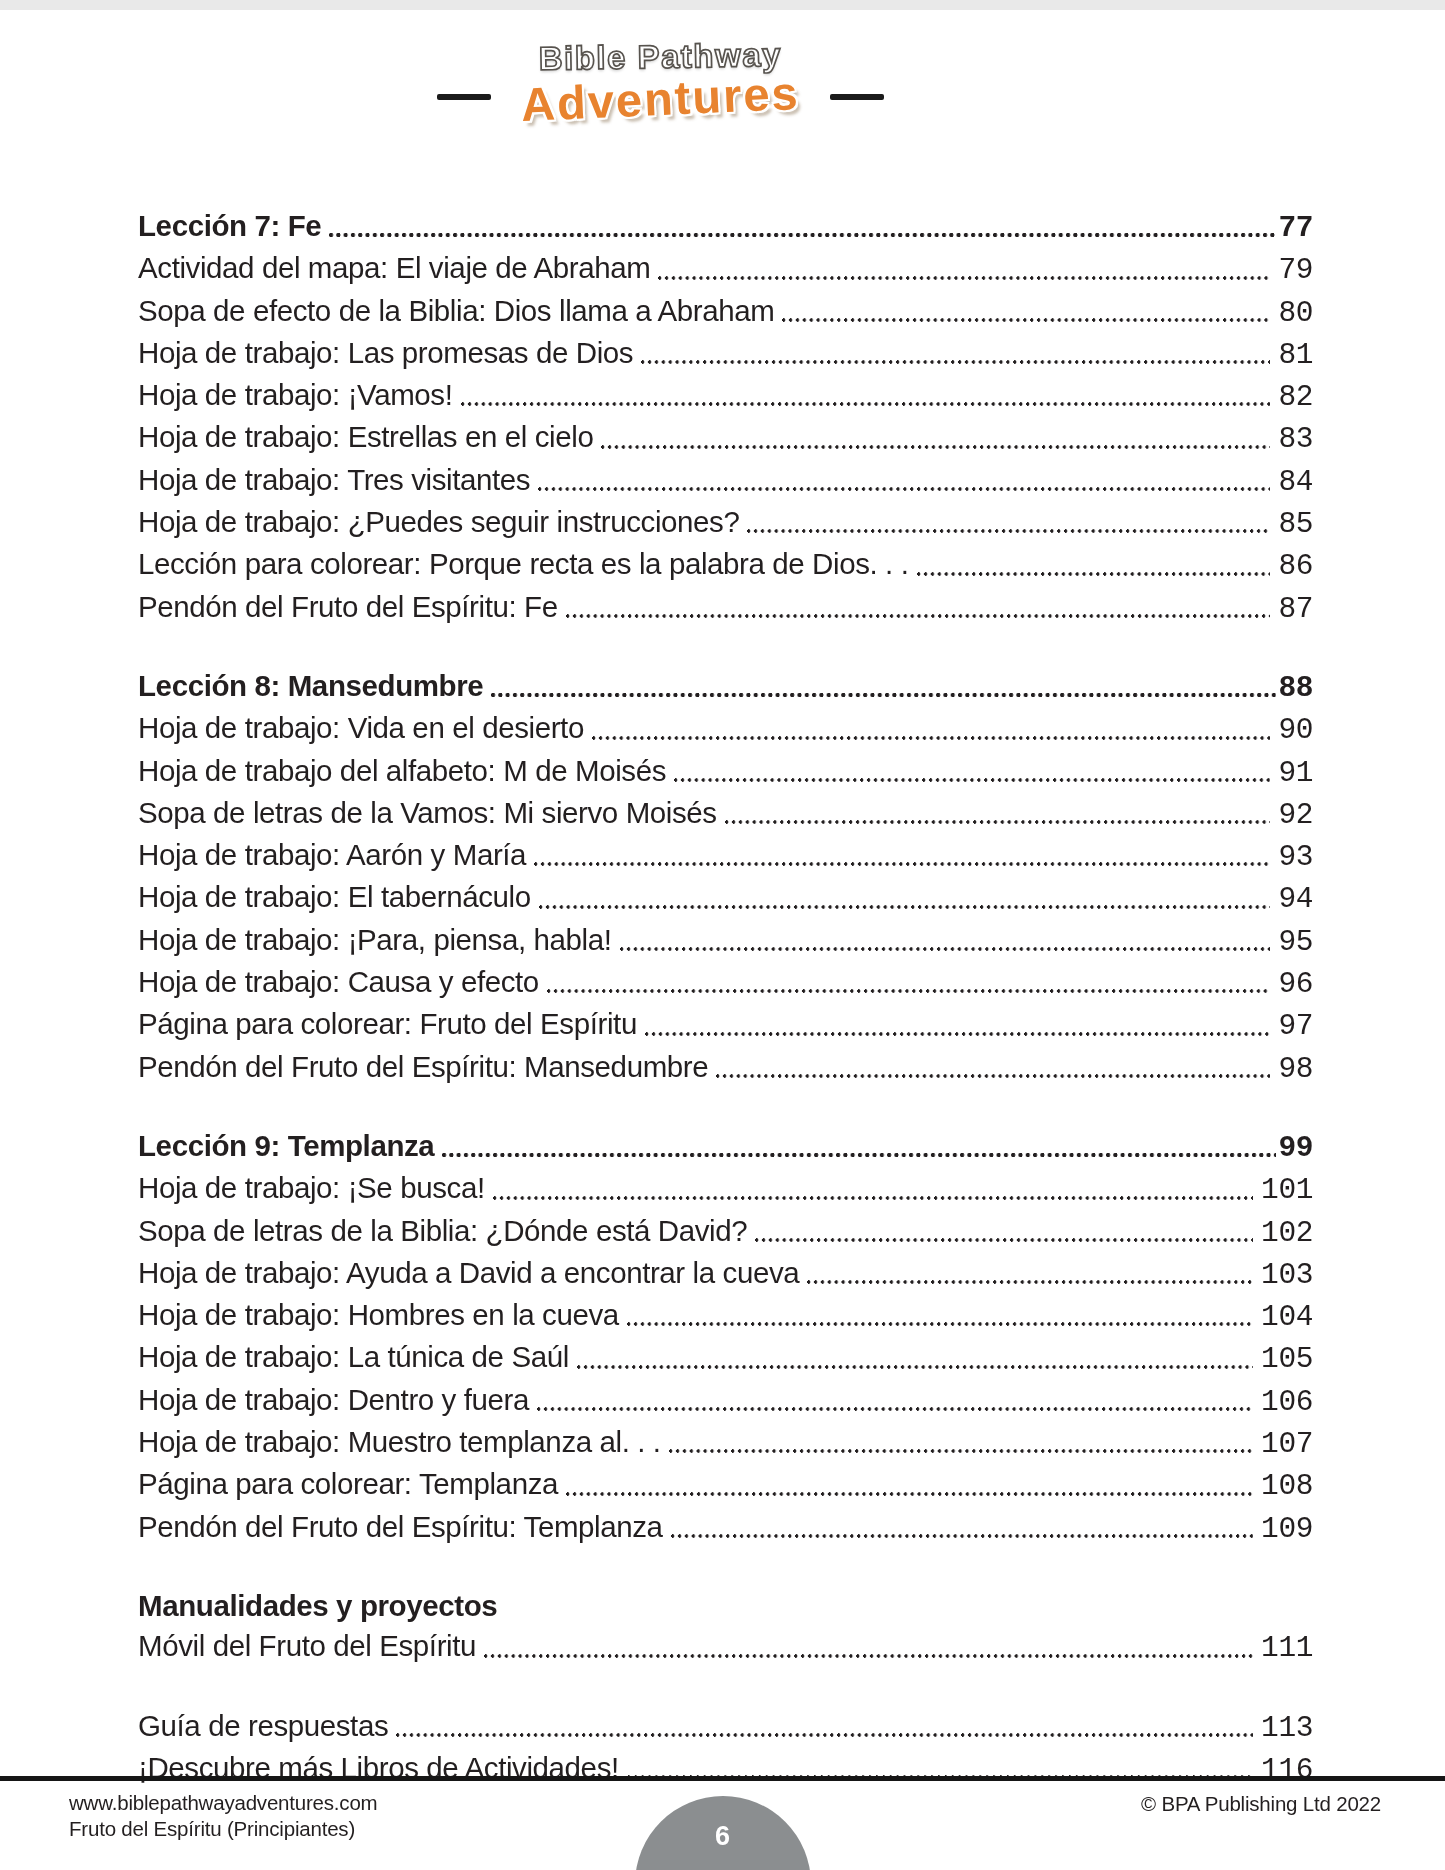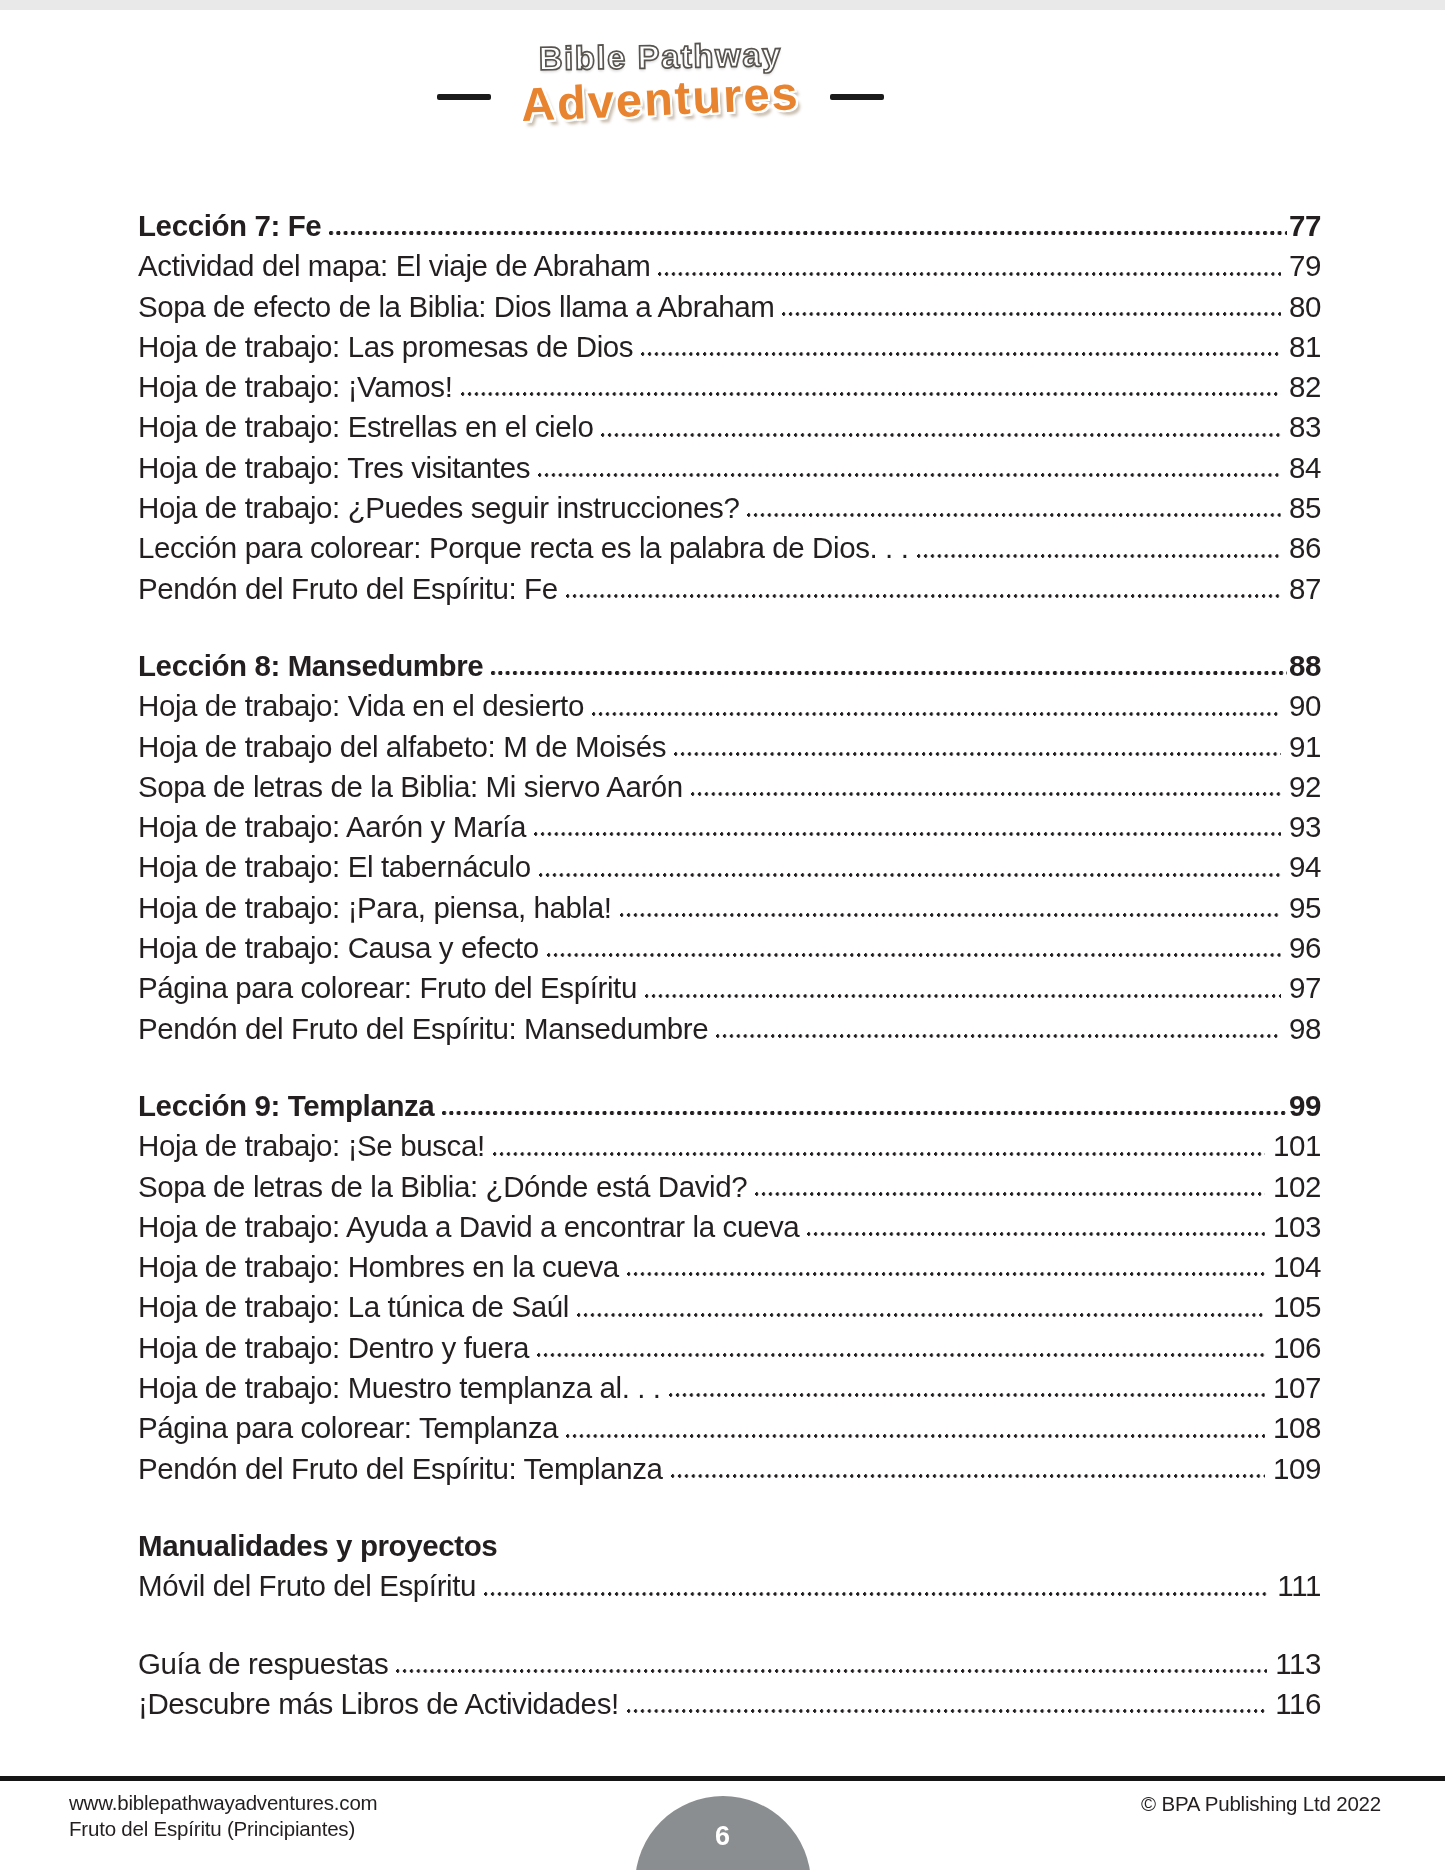"Lección 7: Fe" .toc { right: 124px -> 132px }
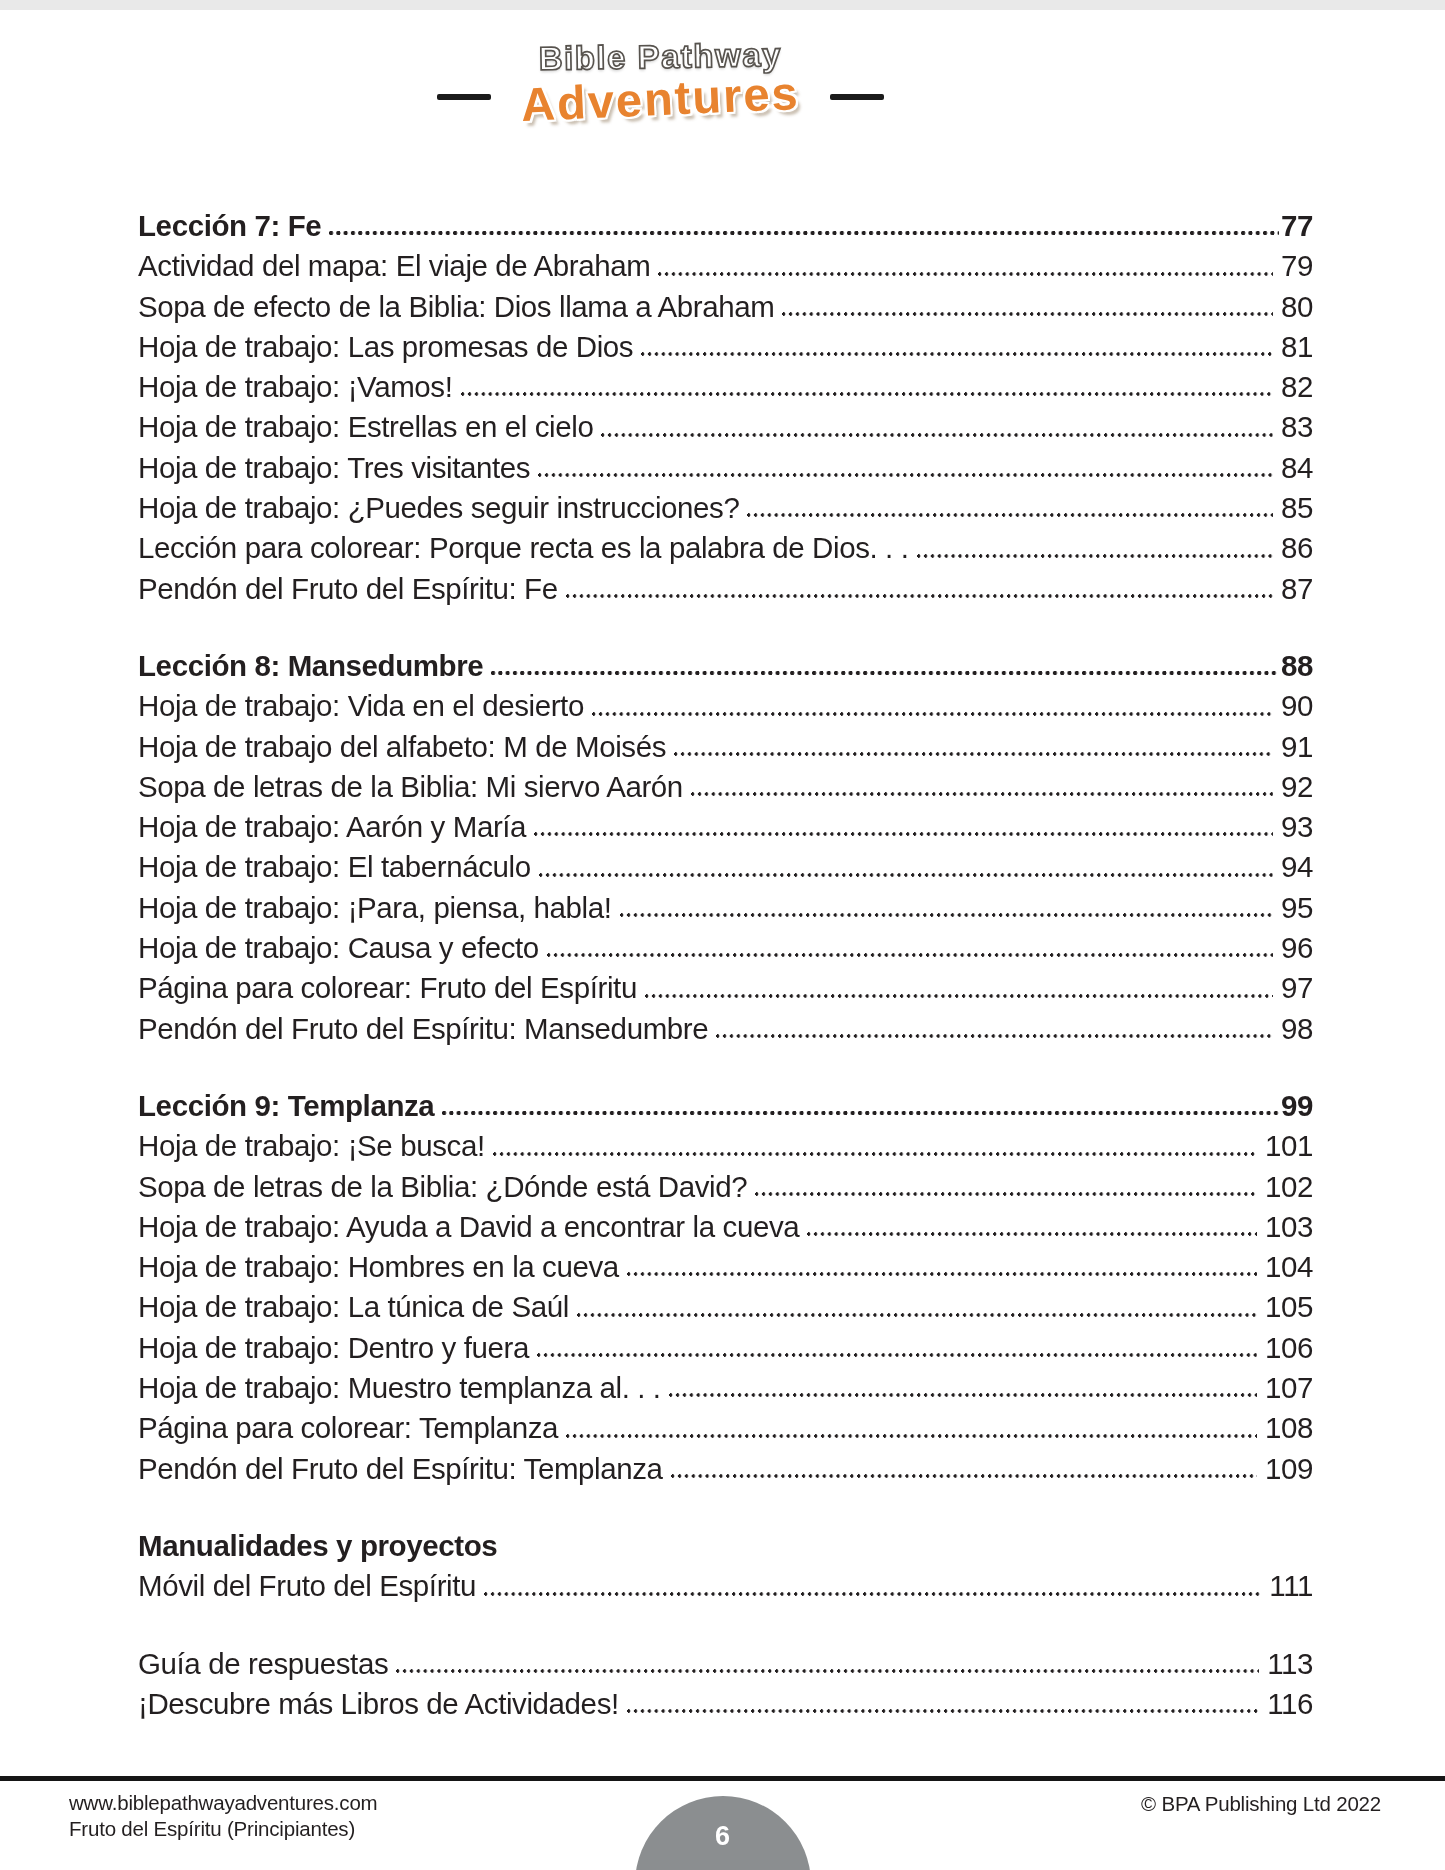"77" .toc-page { font-family: none -> Liberation Mono, monospace }
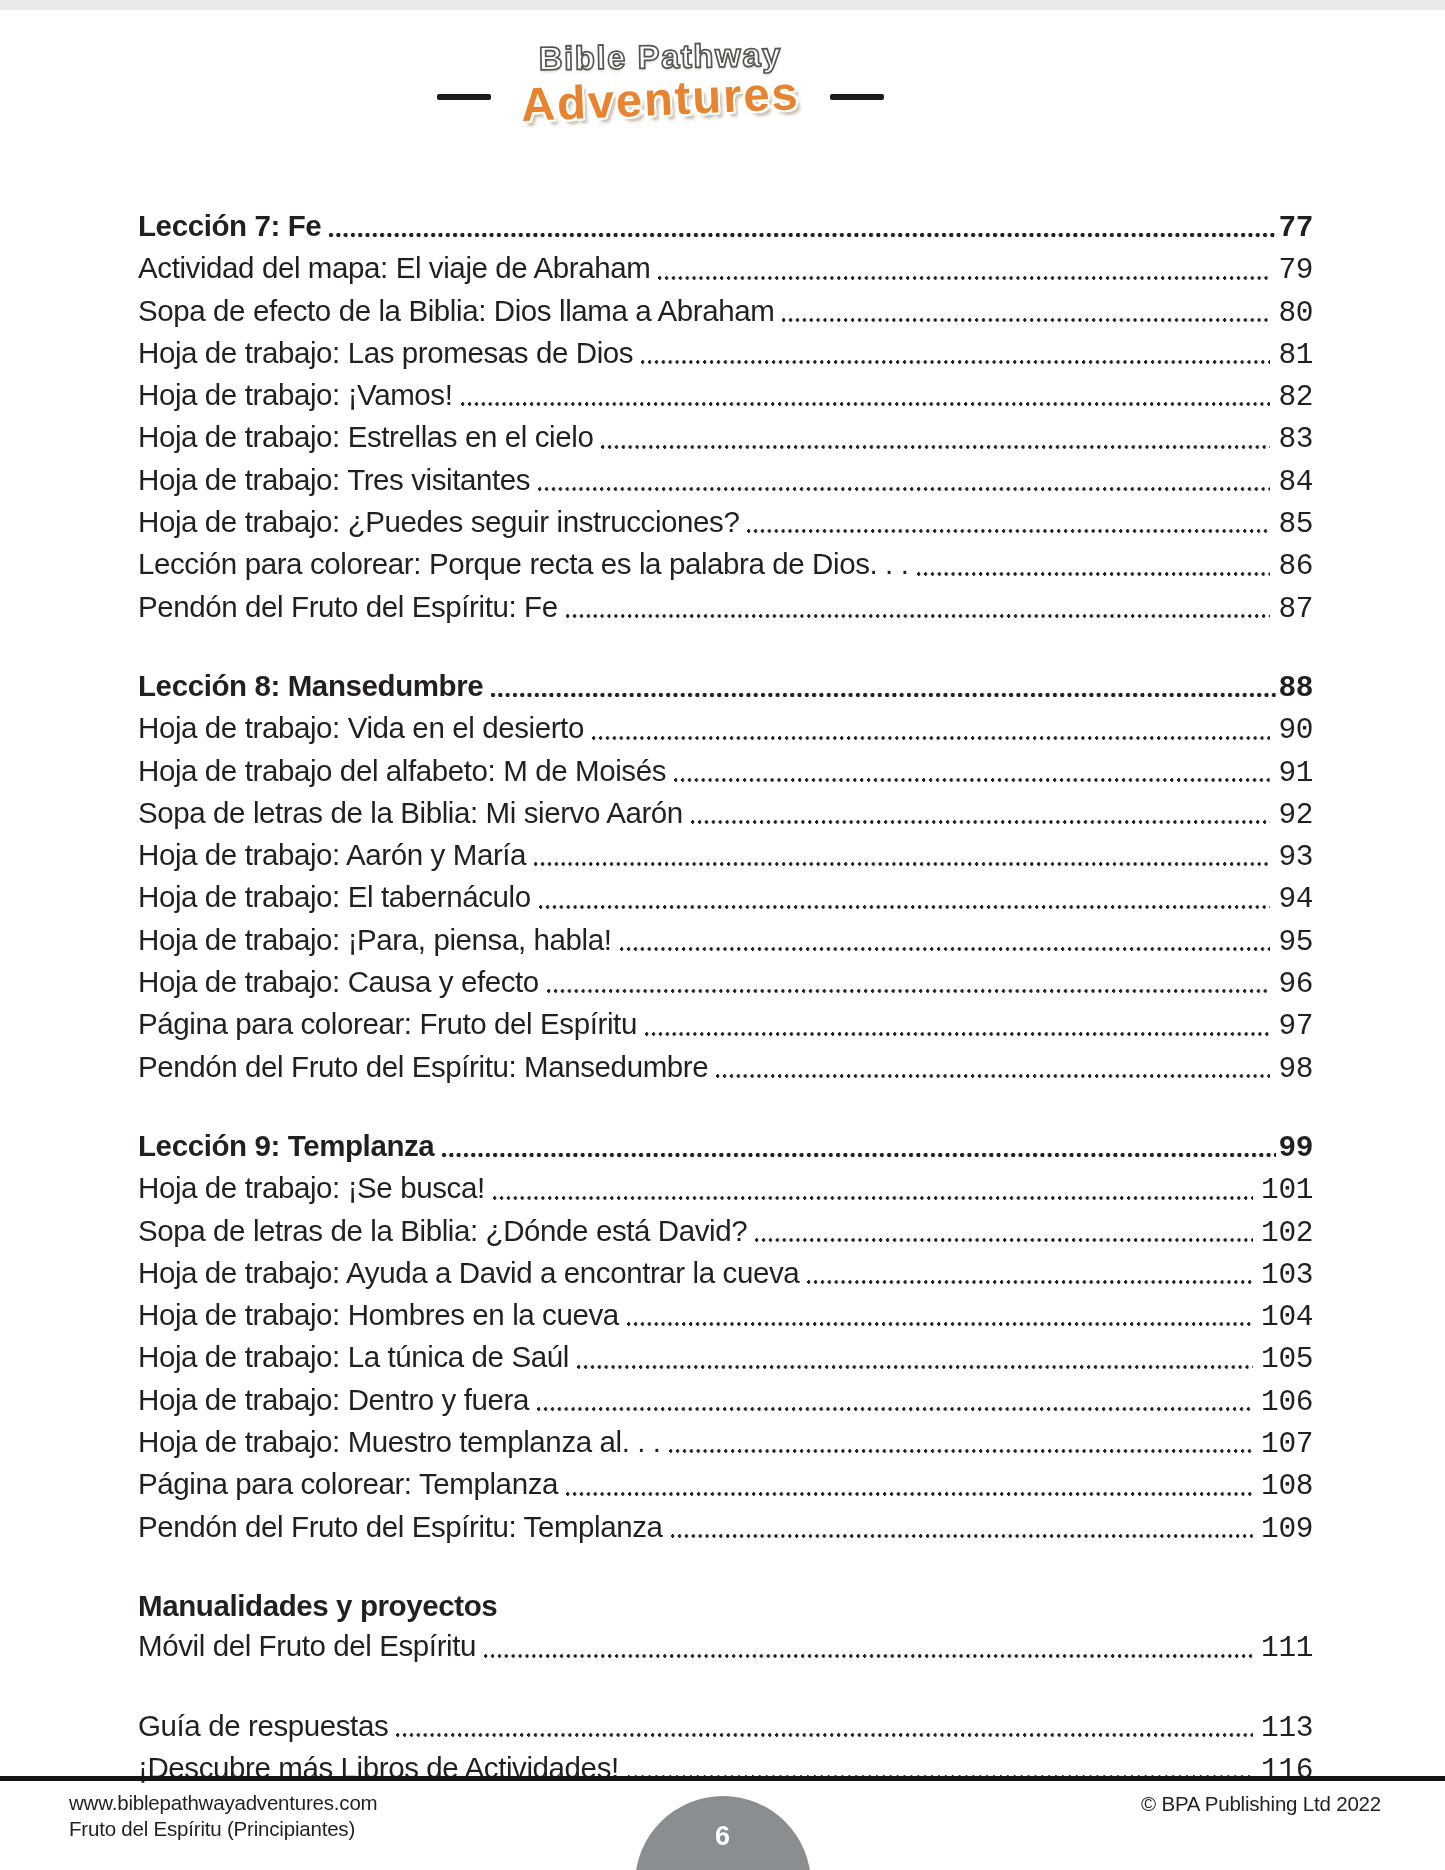"Sopa de letras de la Biblia: Mi" span.toc-label { text: Biblia: Mi siervo Aarón -> Vamos: Mi siervo Moisés }
